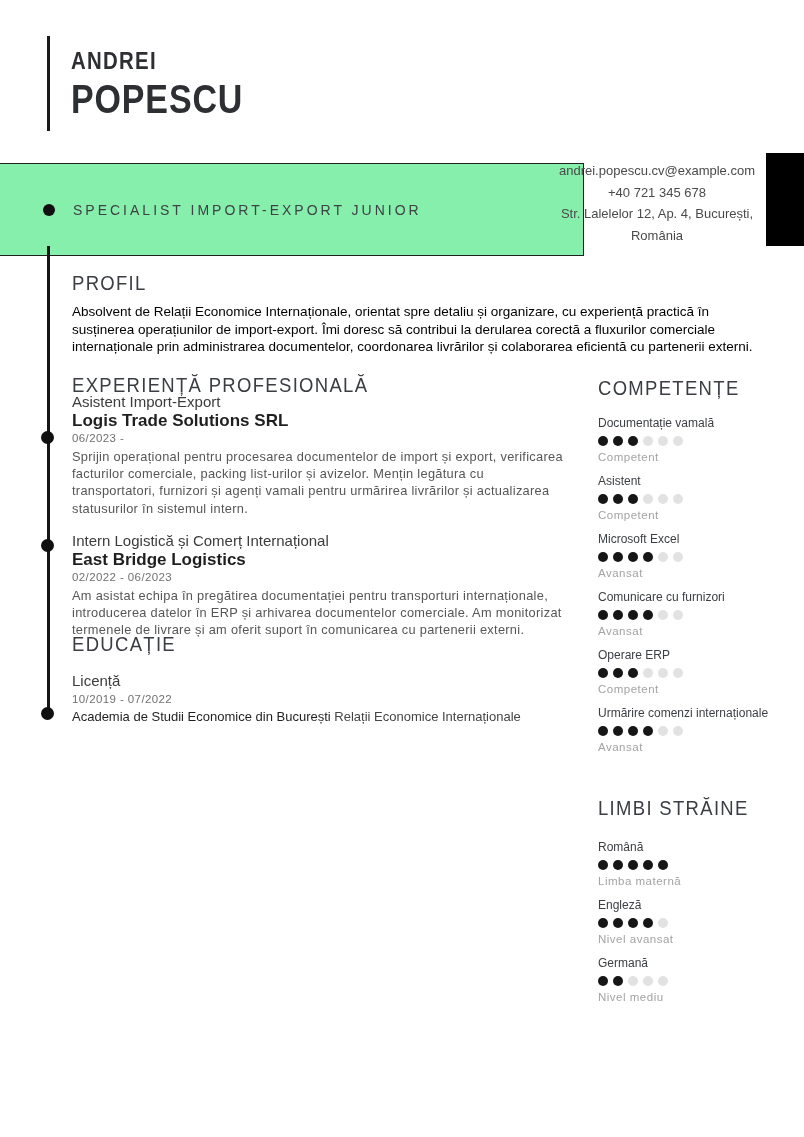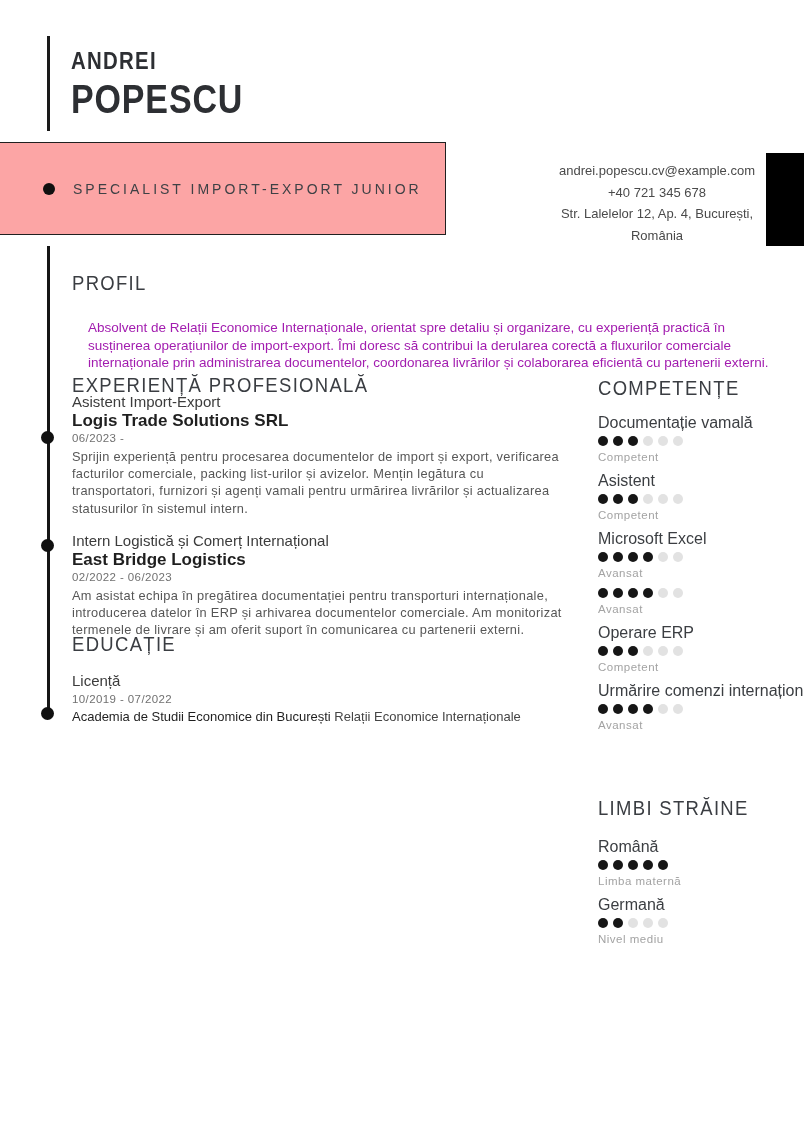"SPECIALIST IMPORT-EXPORT JUNIOR" .title-box { background: #fca5a5 -> #86efac; top: 142px -> 163px; width: 447px -> 585px }
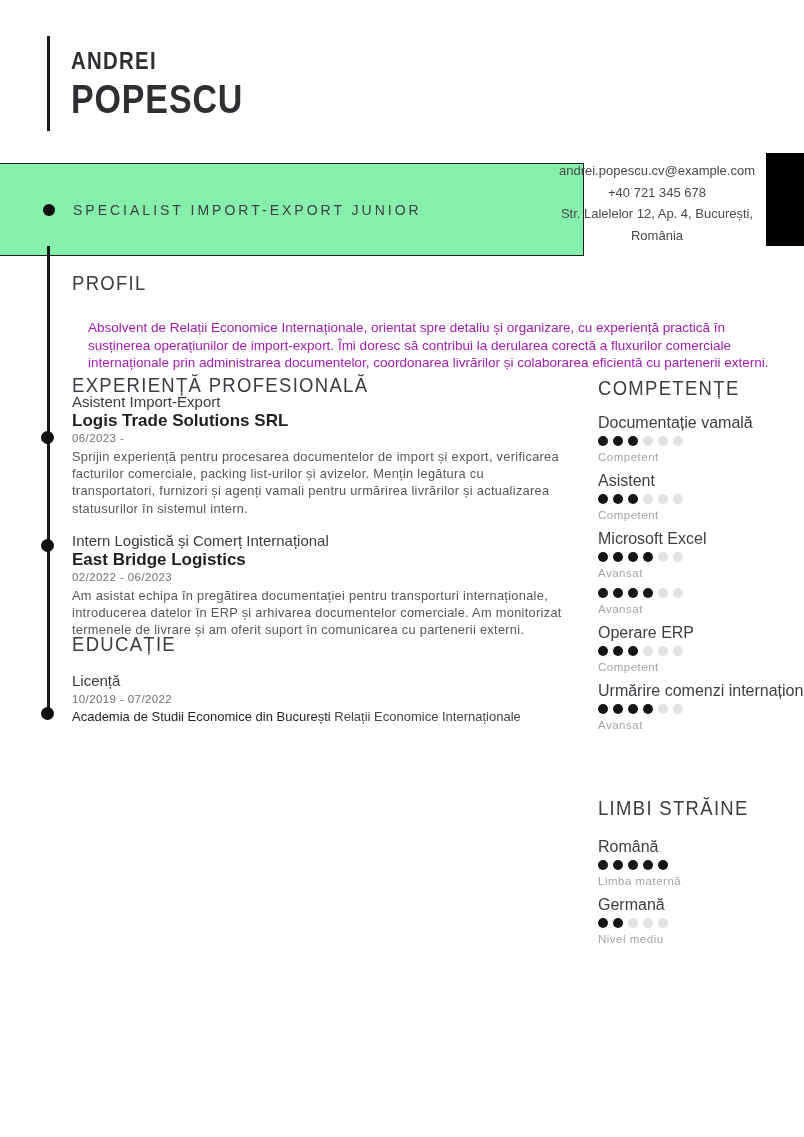"Absolvent de Relații Economice" .profile-text { color: #a21caf -> #000000; margin: 16px -> 0 }
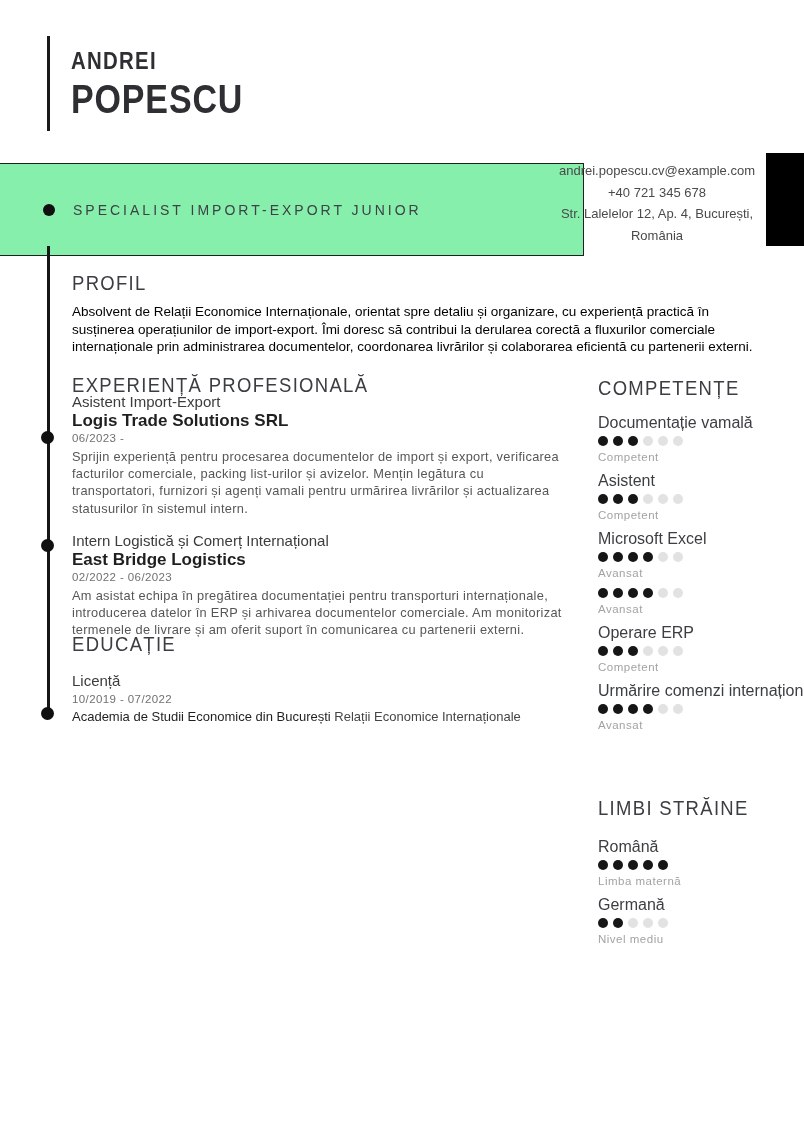"Documentație vamală" .entry-name { font-size: 16px -> 12px }
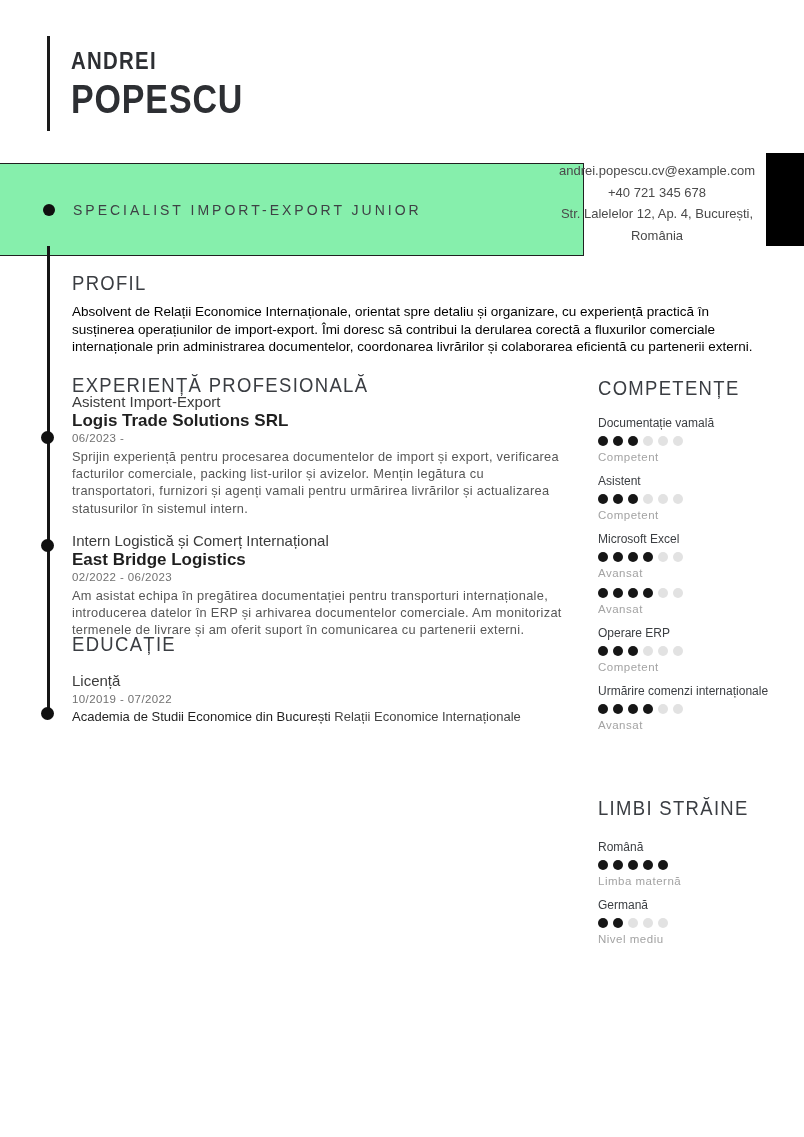"Sprijin experiență pentru procesarea" div.job-desc { text: experiență -> operațional }
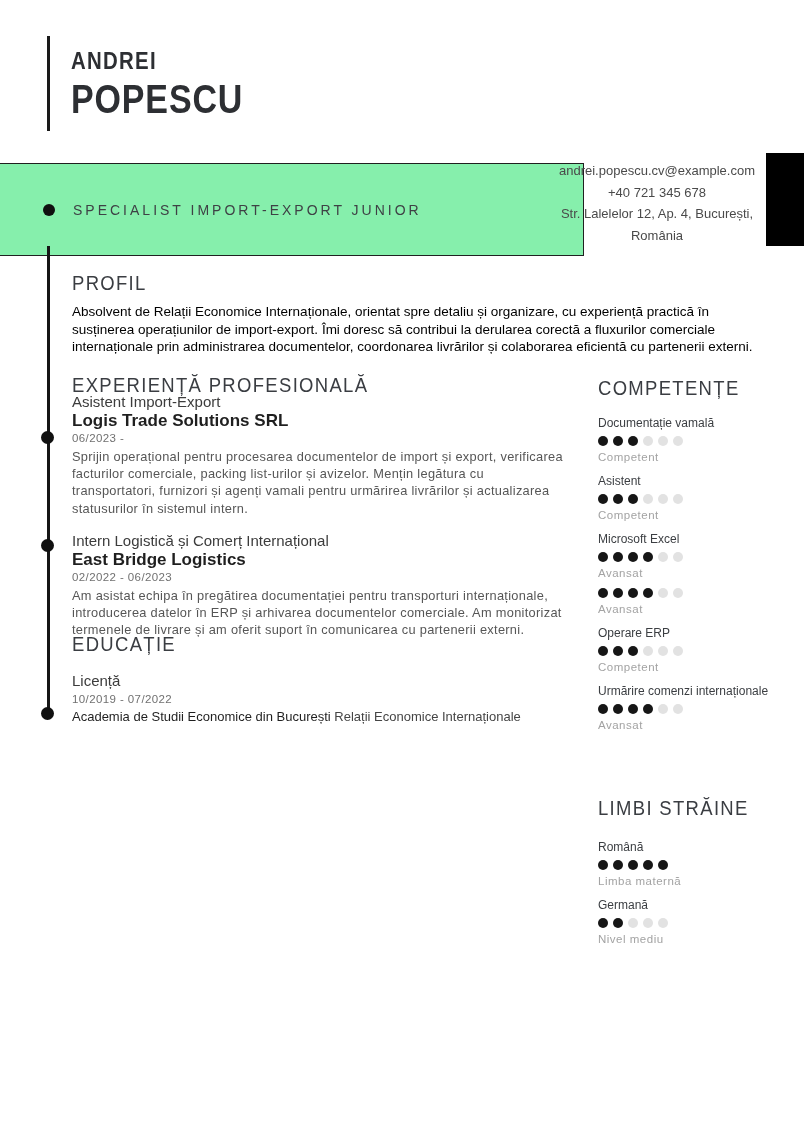"Comunicare cu furnizori" div.entry-name { html: none -> <div>Comunicare cu furnizori</div> }
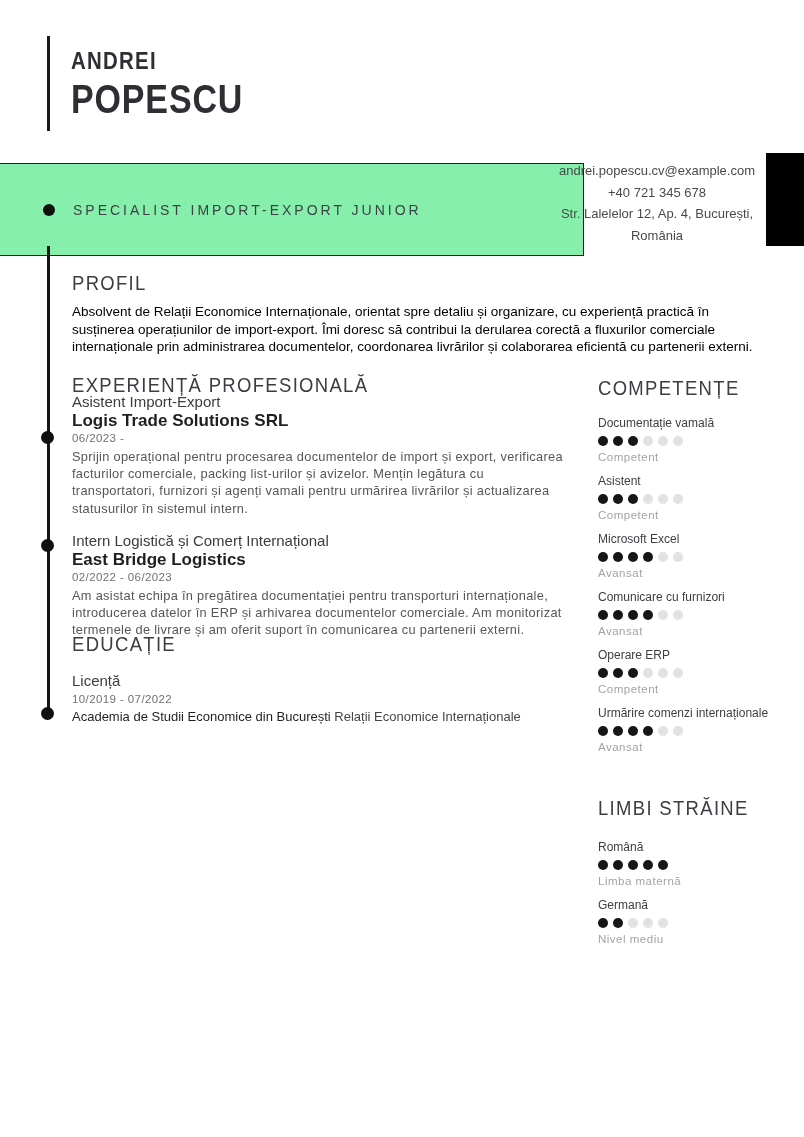"Engleză" div.entry { html: none -> <div> <div>Engleză</div> <div> <span></span> <span></span> <span></span> <span></span> <span></span> </div> <div>Nivel avansat</div> </div> }
